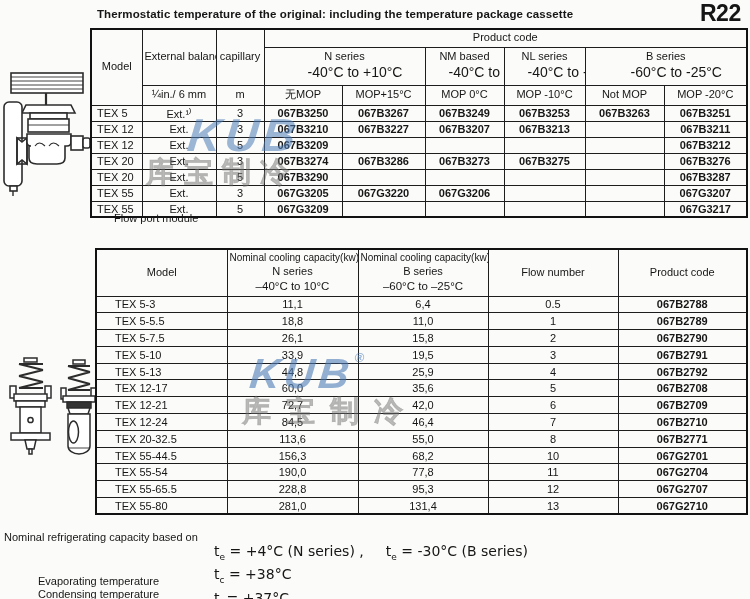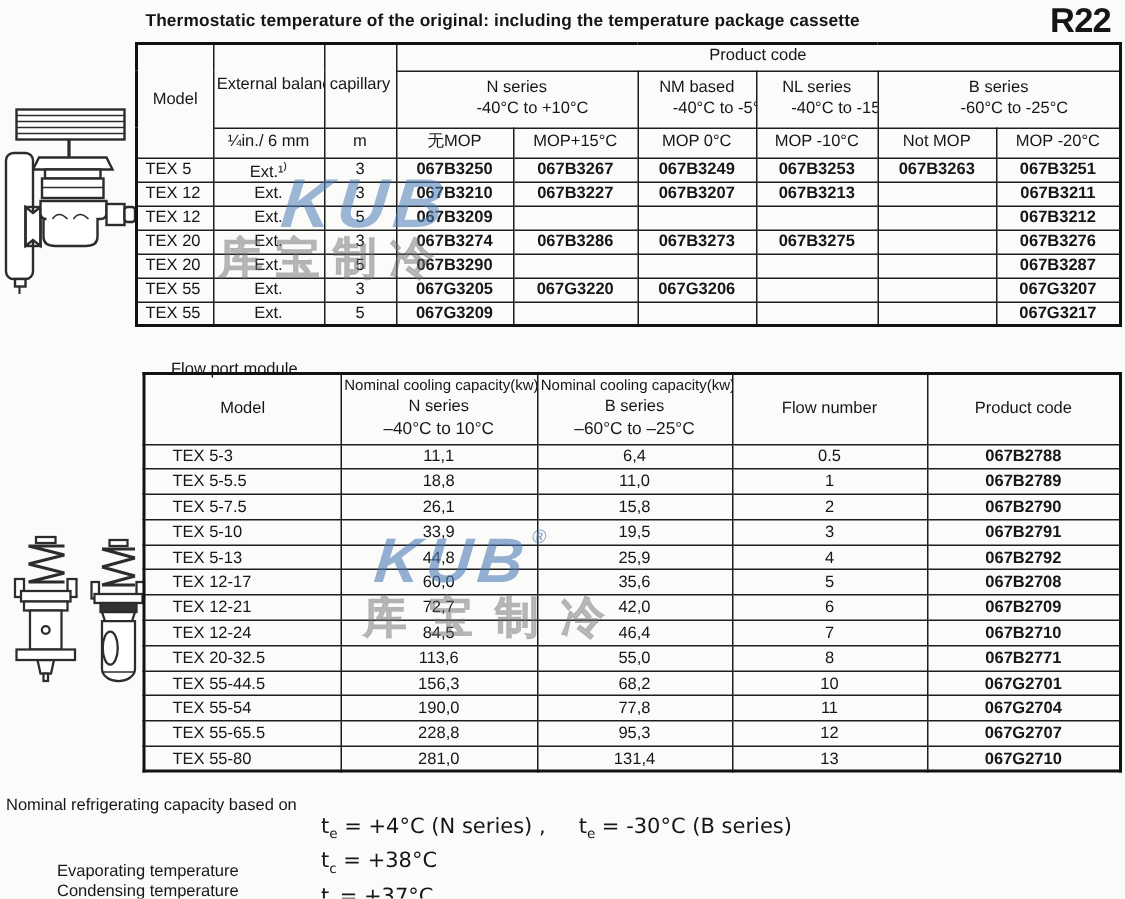"-40°C to +10°C" .series-range { font-size: 11px -> 14px }
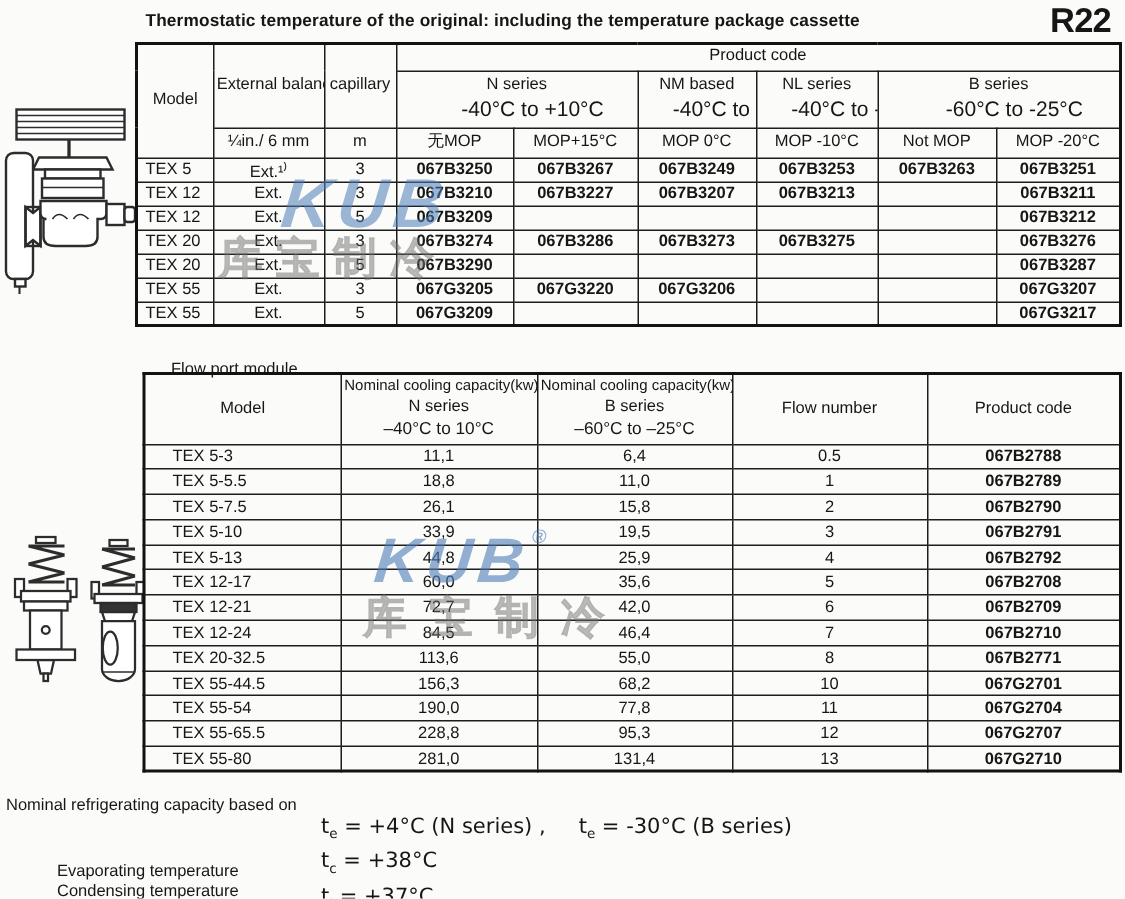"Flow port module" .flow-caption { top: 240px -> 212px }
